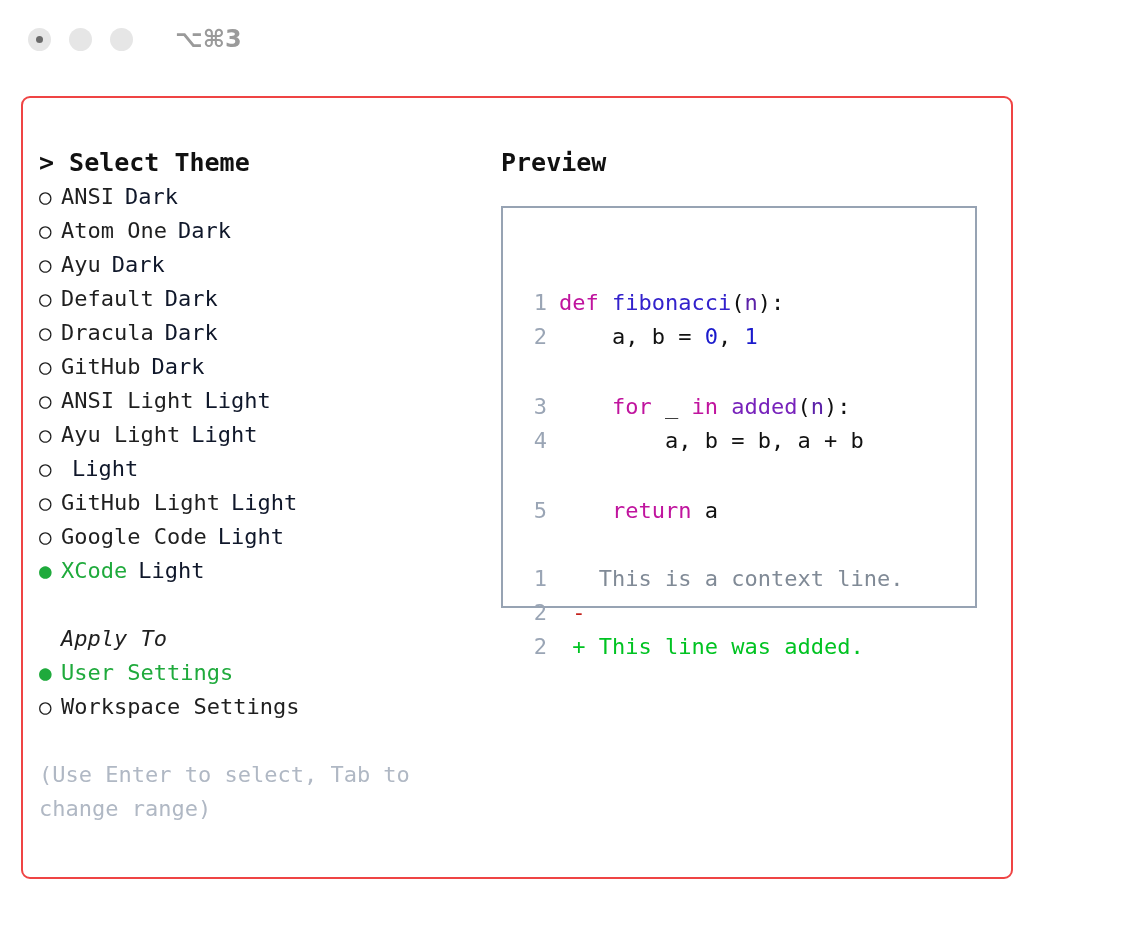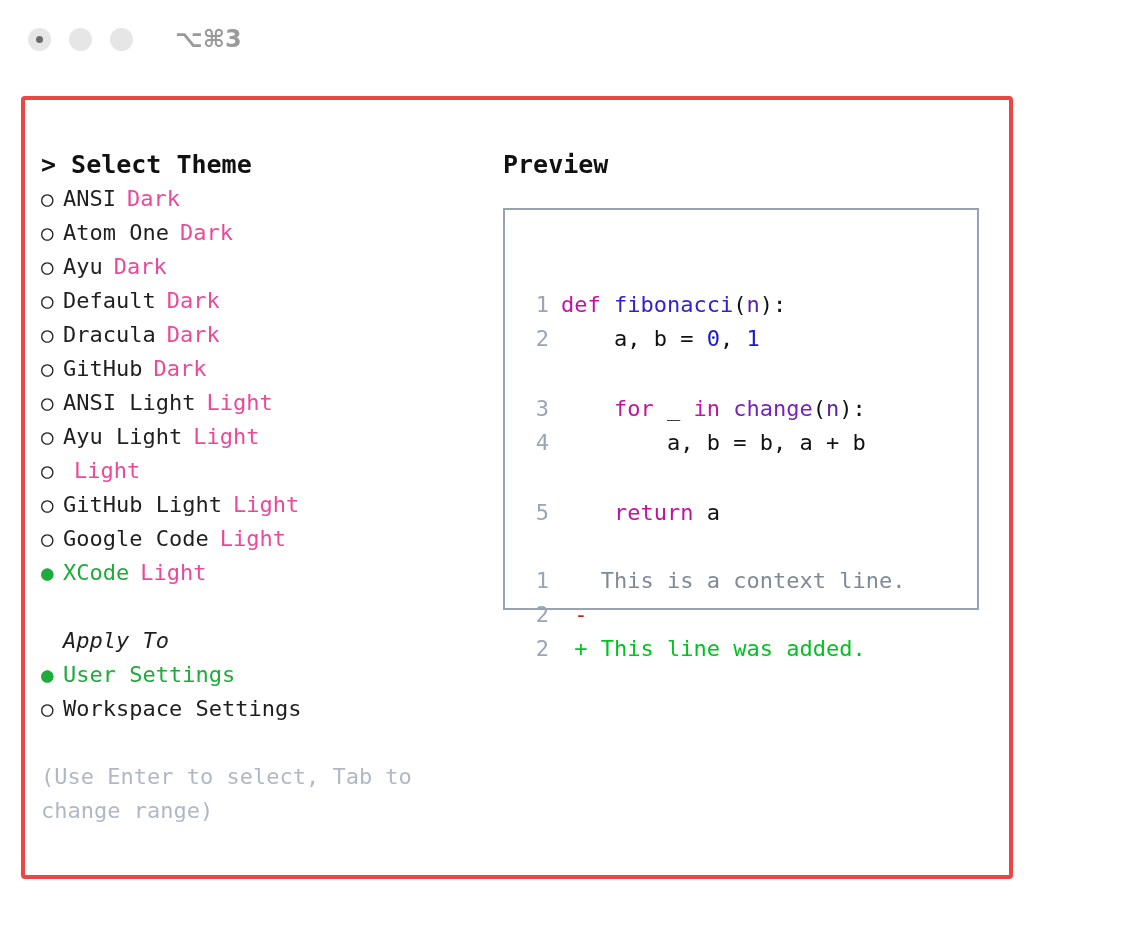"> Select Theme" .panel { border: 4px solid #ef4444 -> 2px solid #ef4444; border-radius: 4px -> 9px }
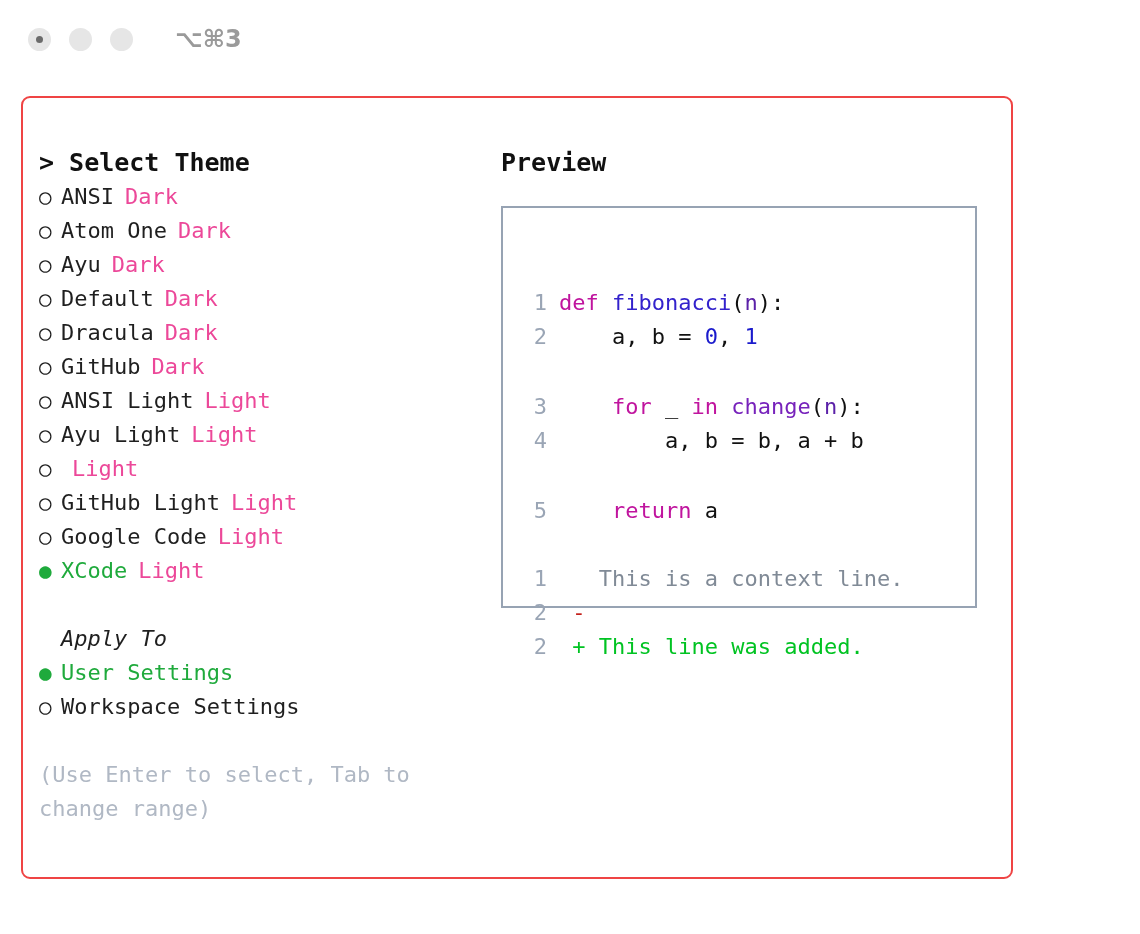"Dark" .opt-variant { color: #ec4899 -> #0f172a }
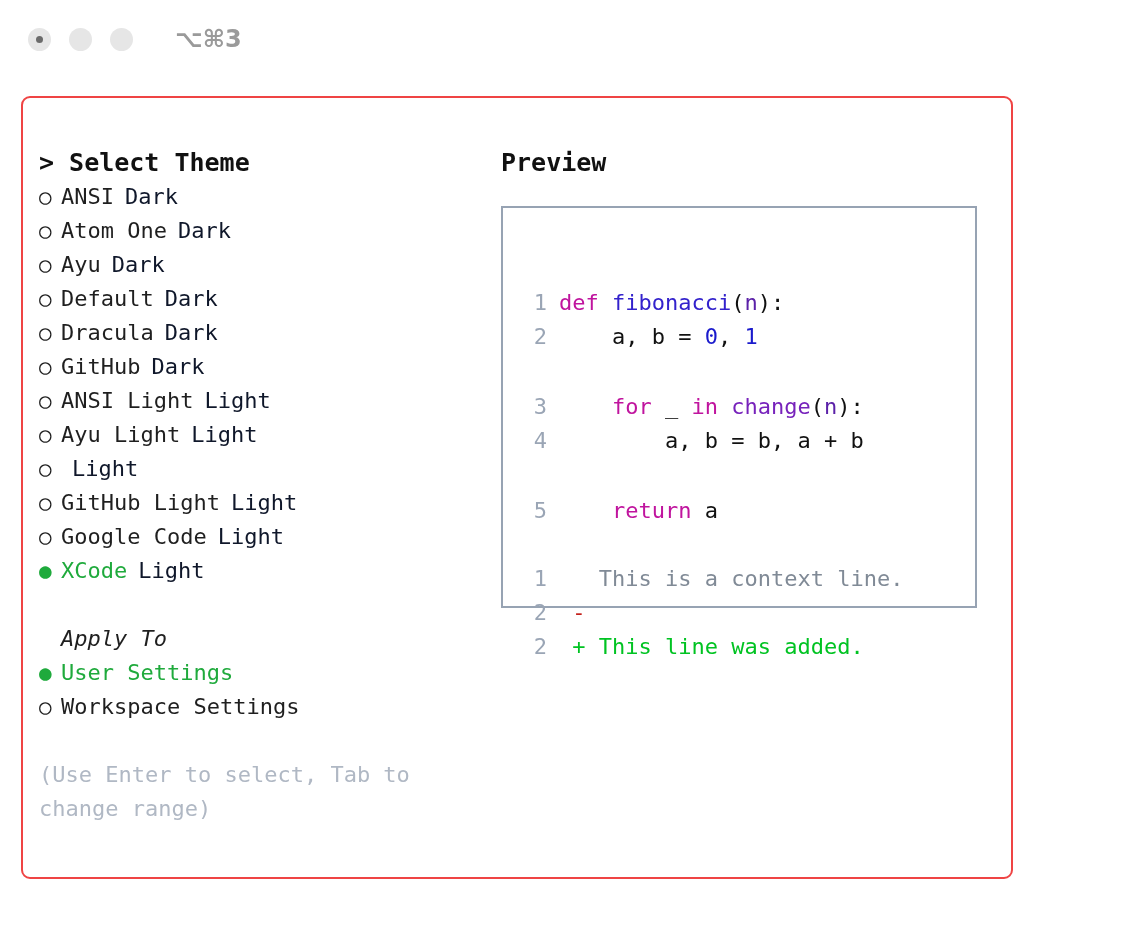"change" span.tok-builtin { text: change -> added }
